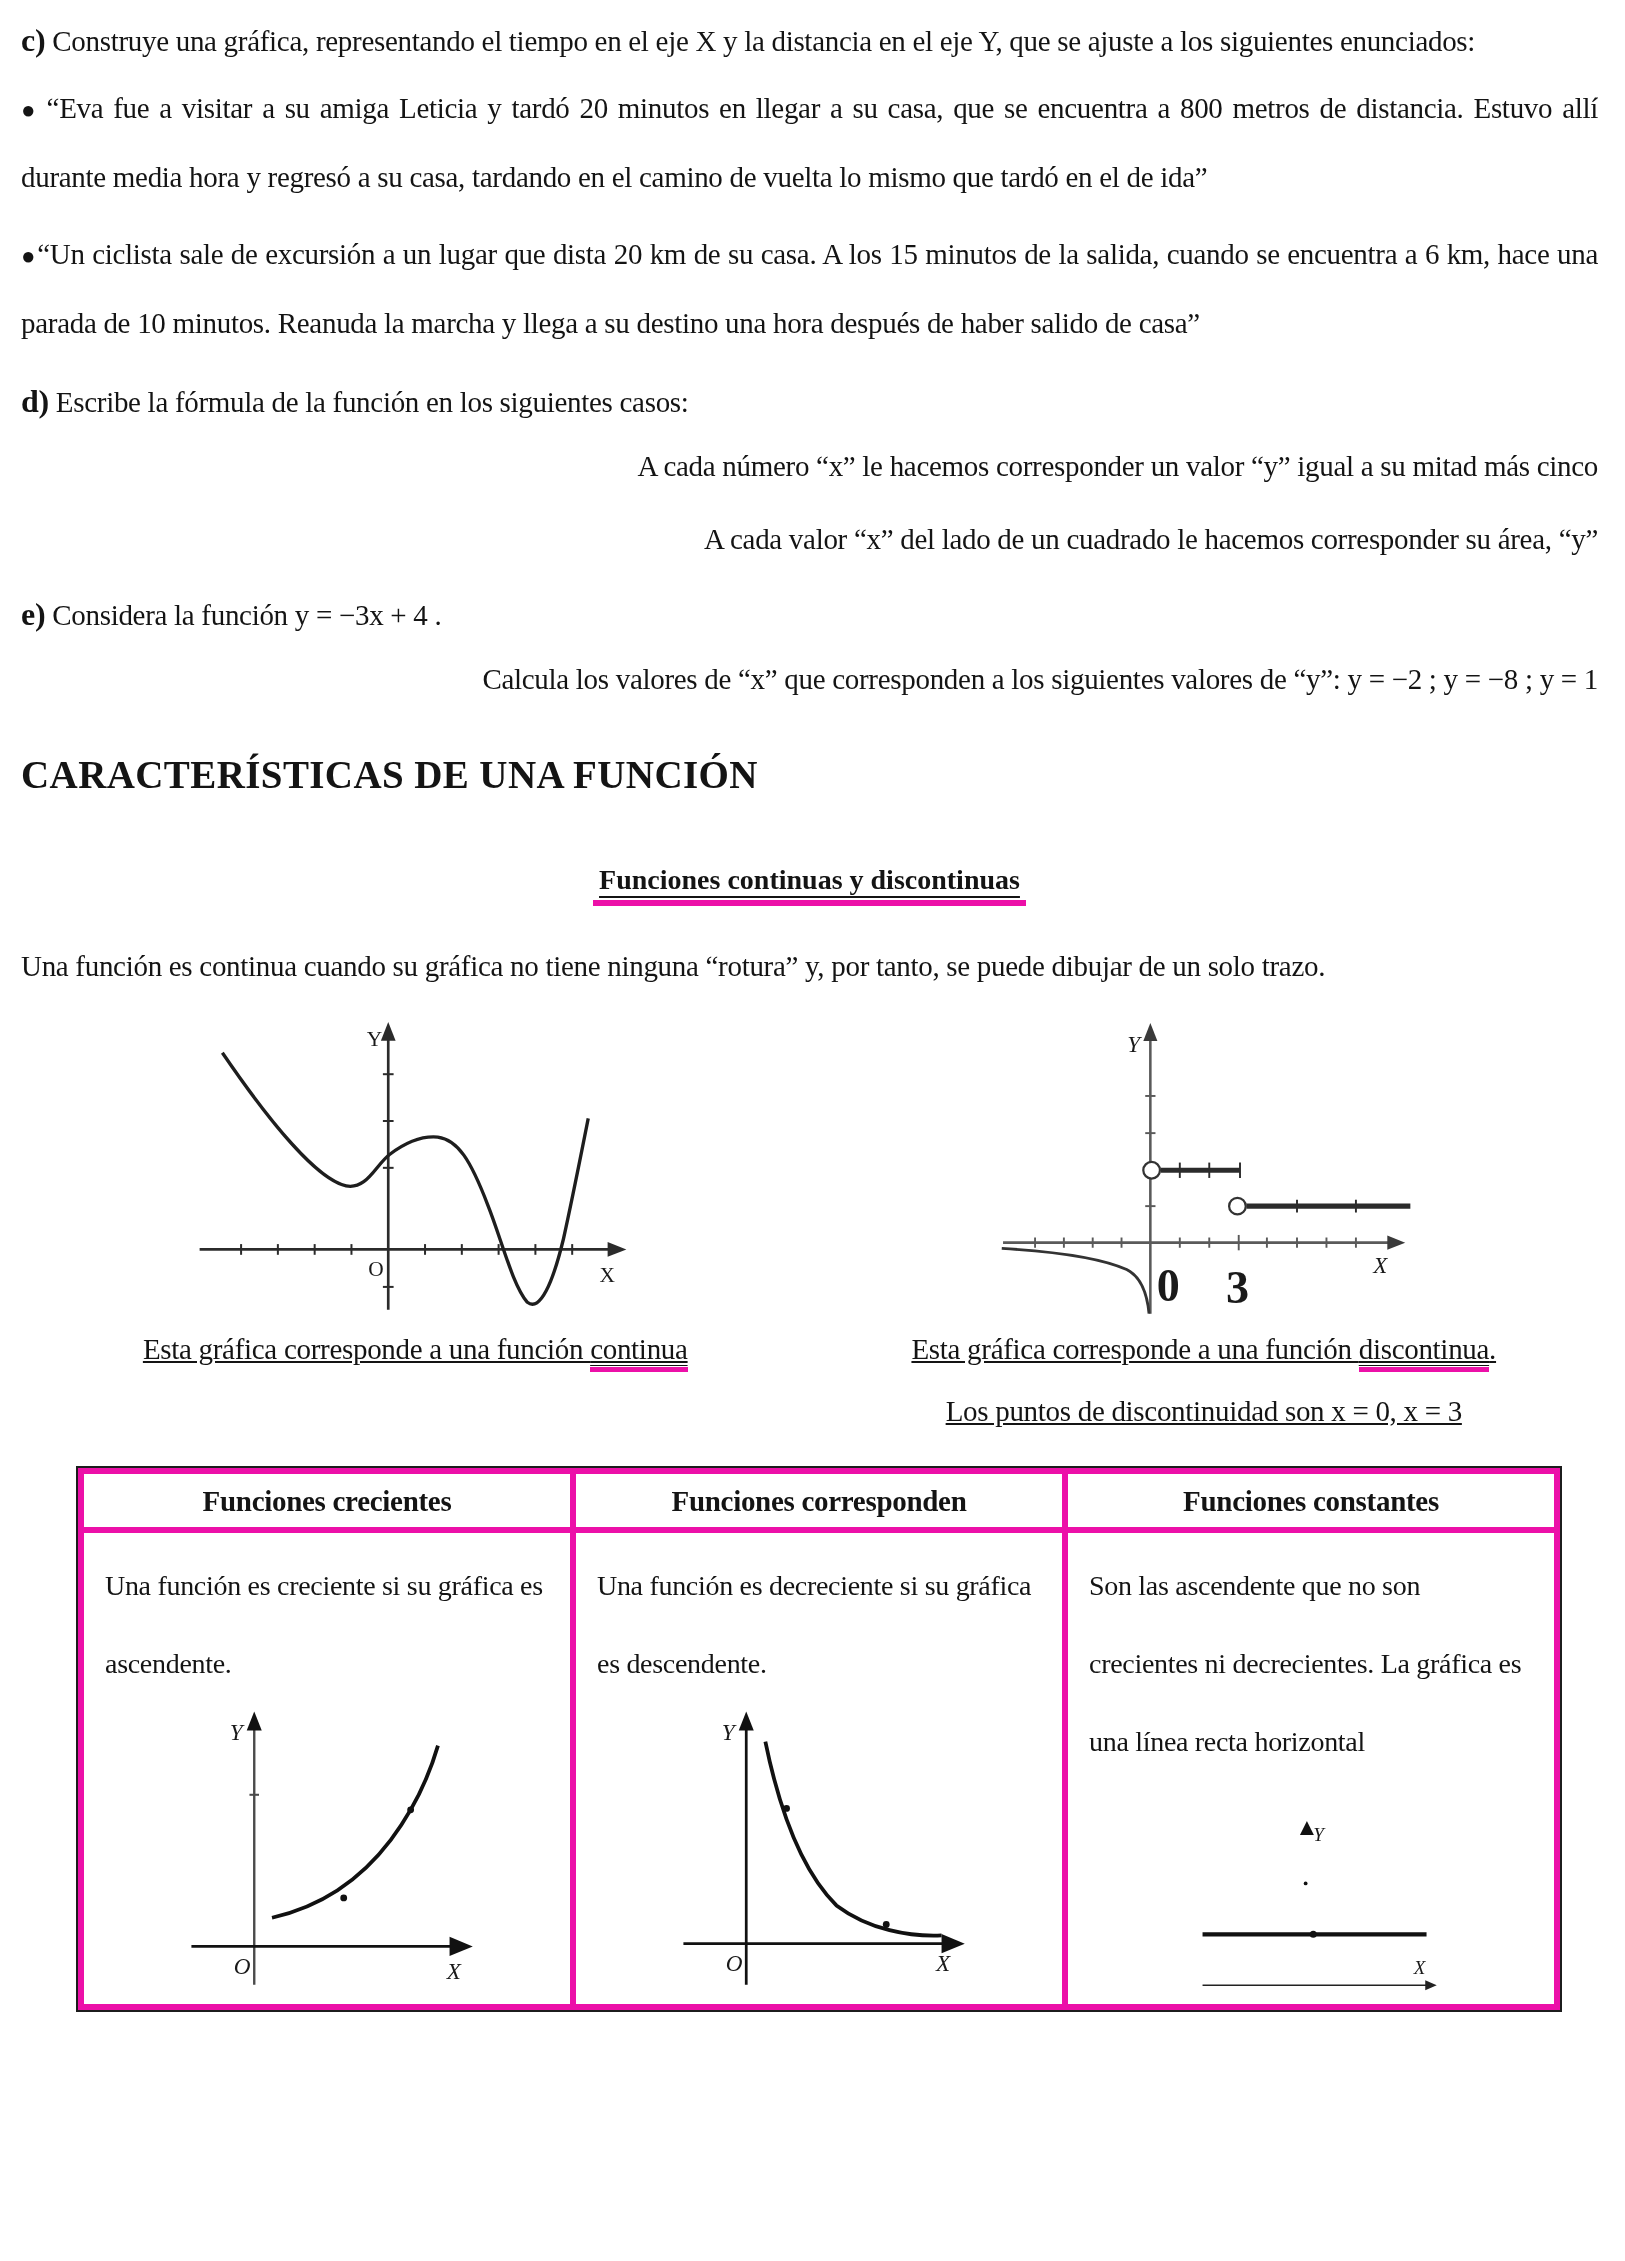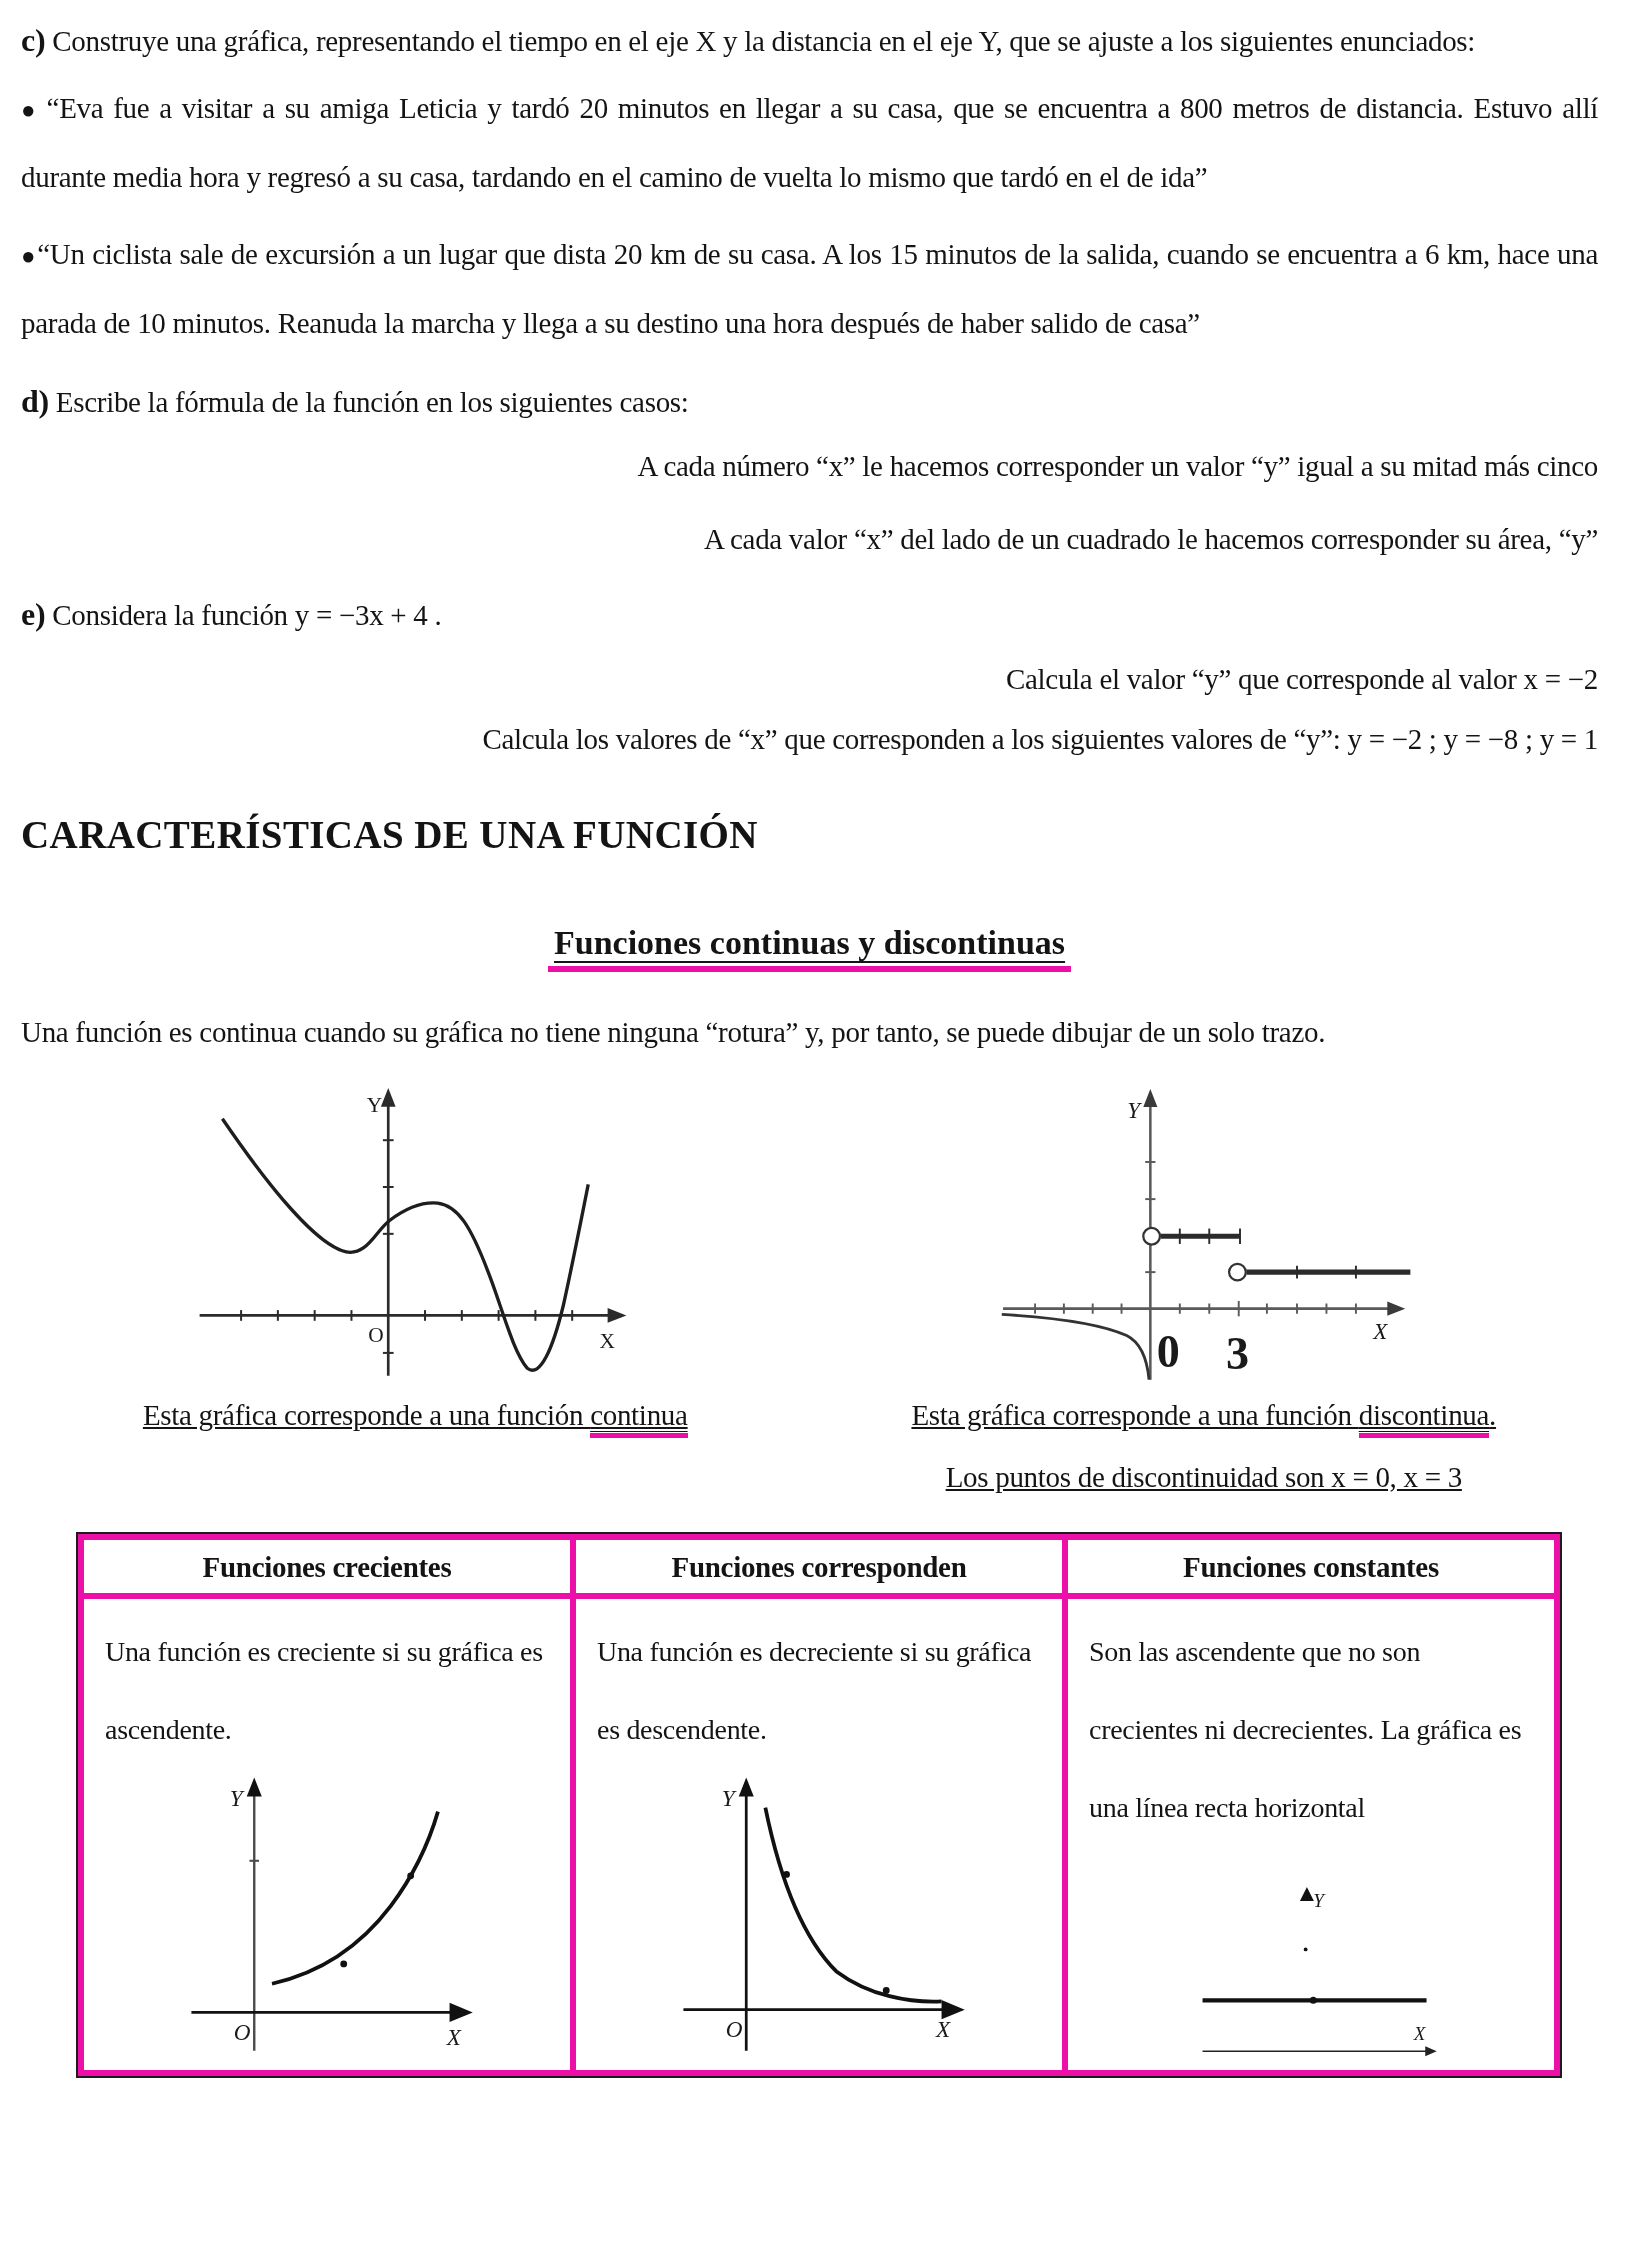"Calcula el valor “y” que" p.para { html: <p>Calcula el valor “y” que corresponde al valor x = −2</p> -> none }
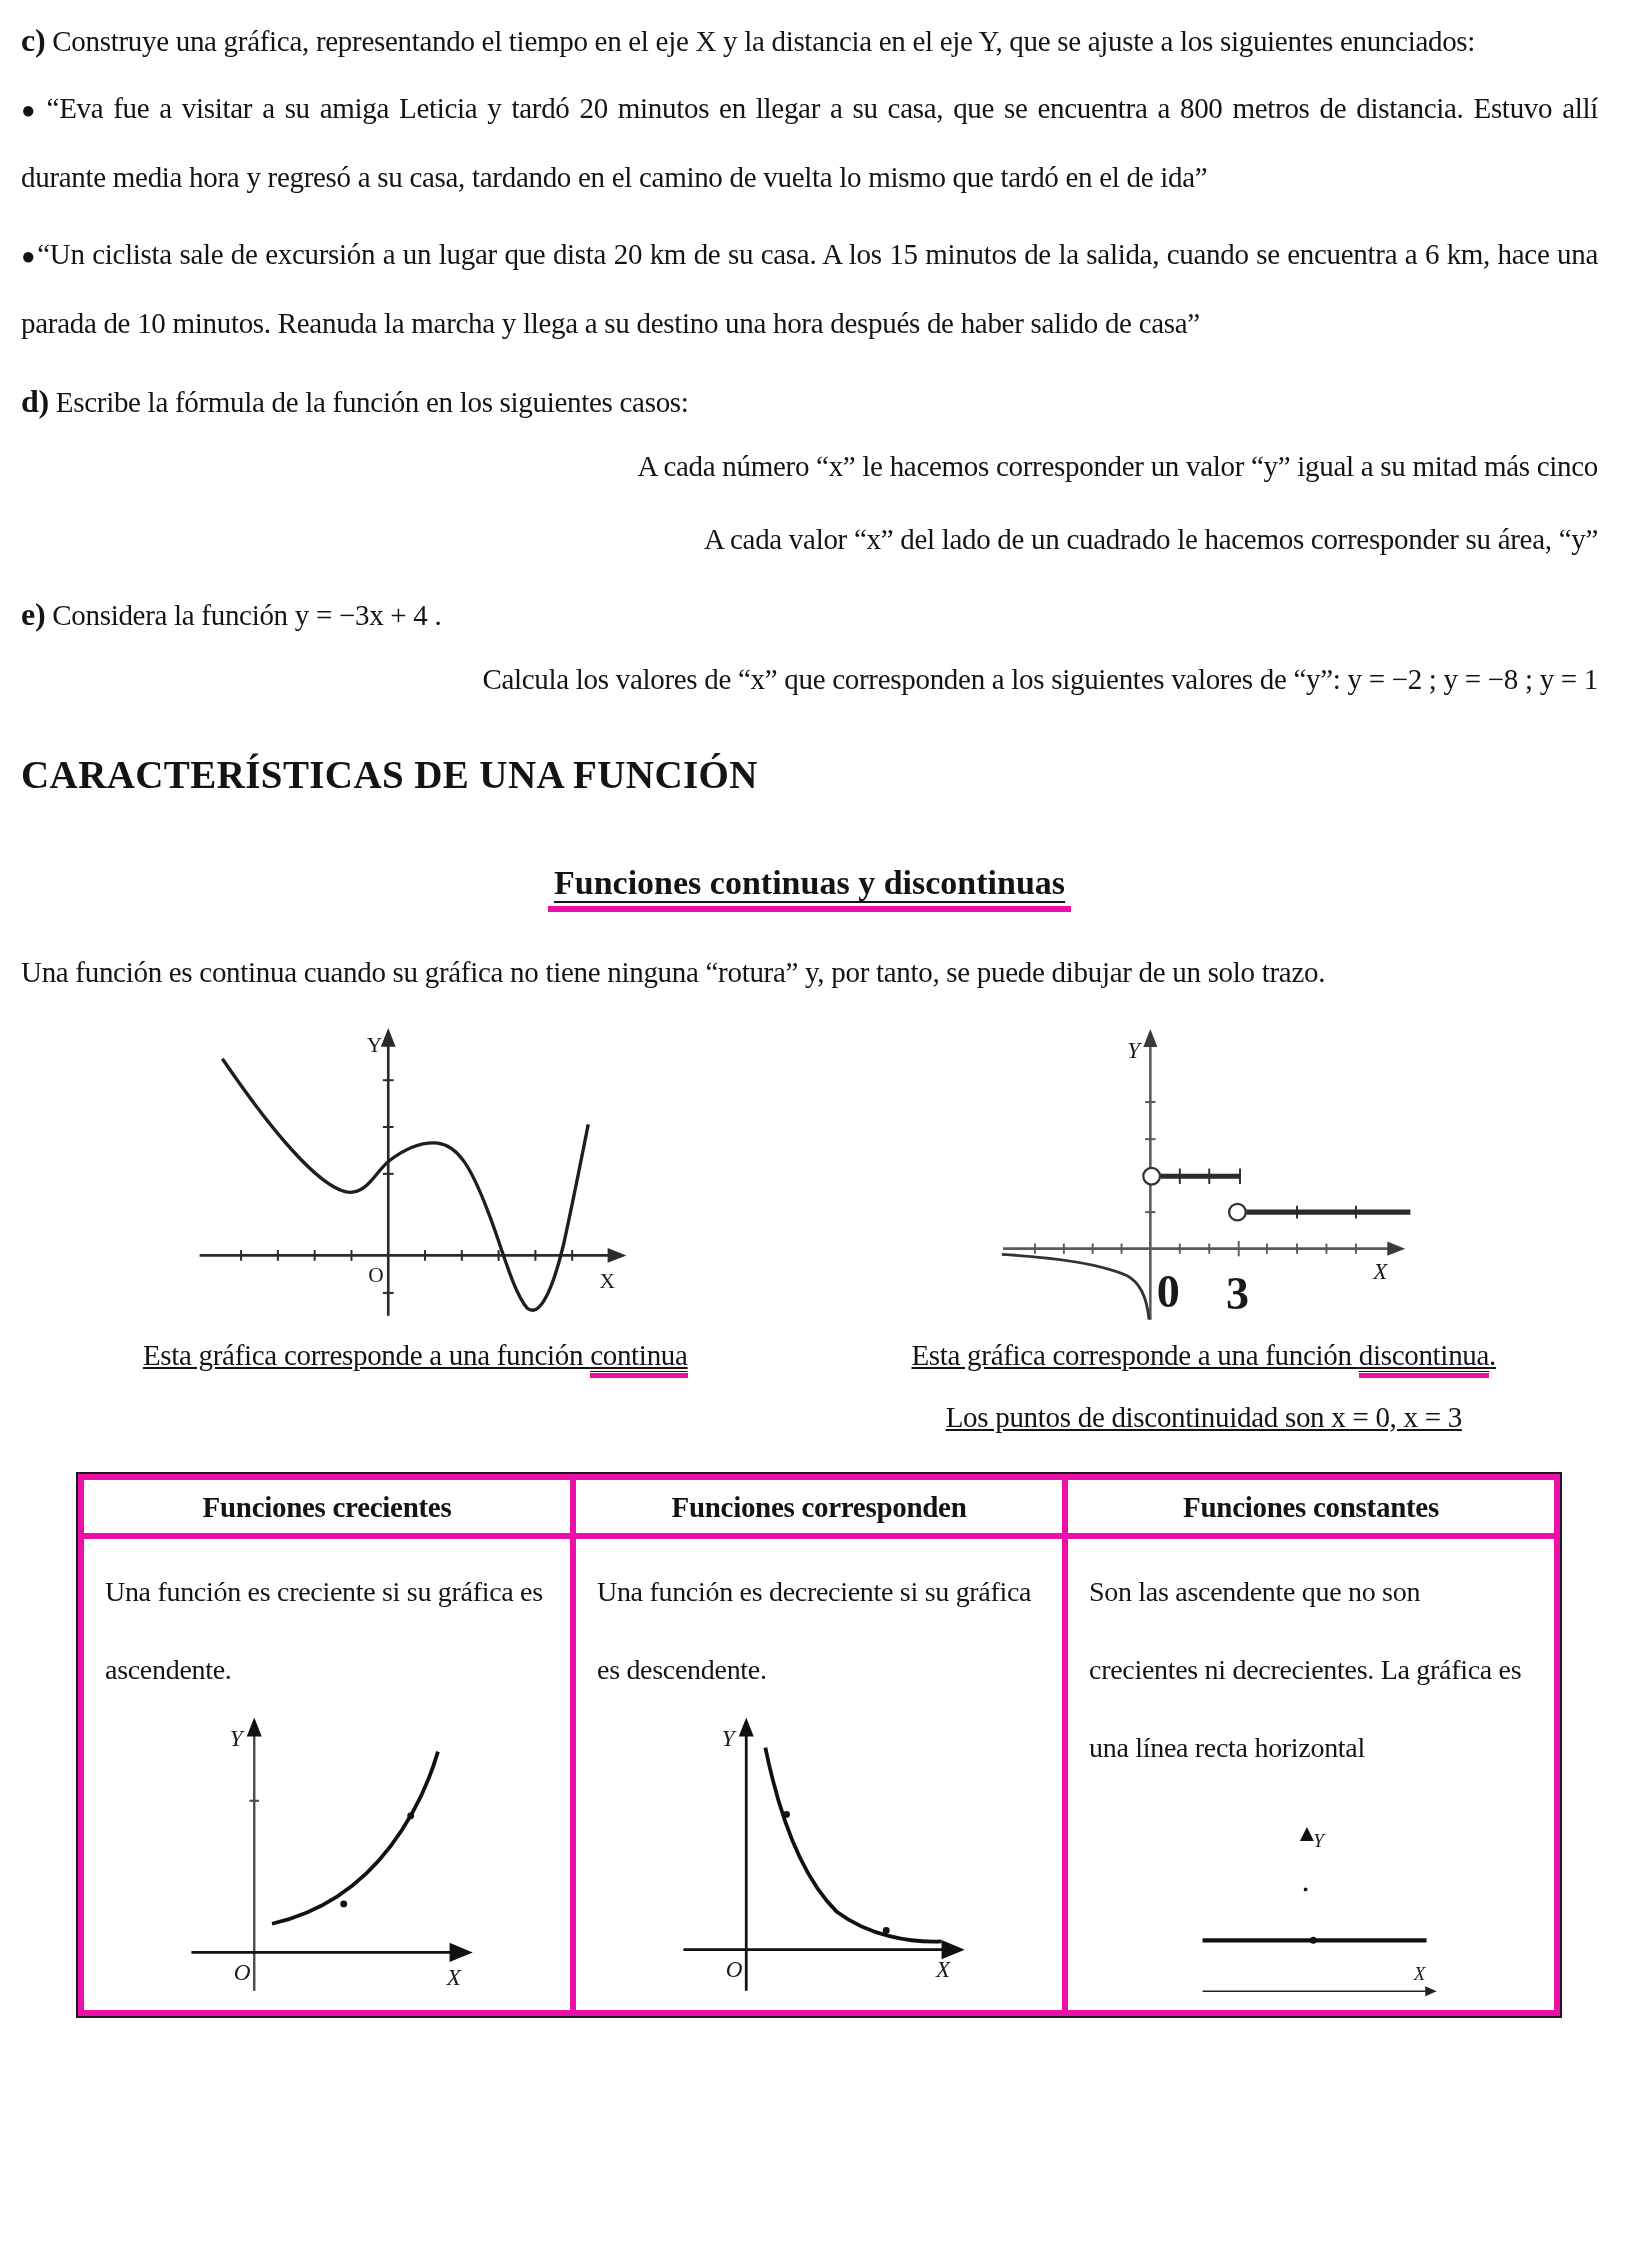"Funciones continuas y discontinuas" .subtitle { font-size: 34px -> 28px }
